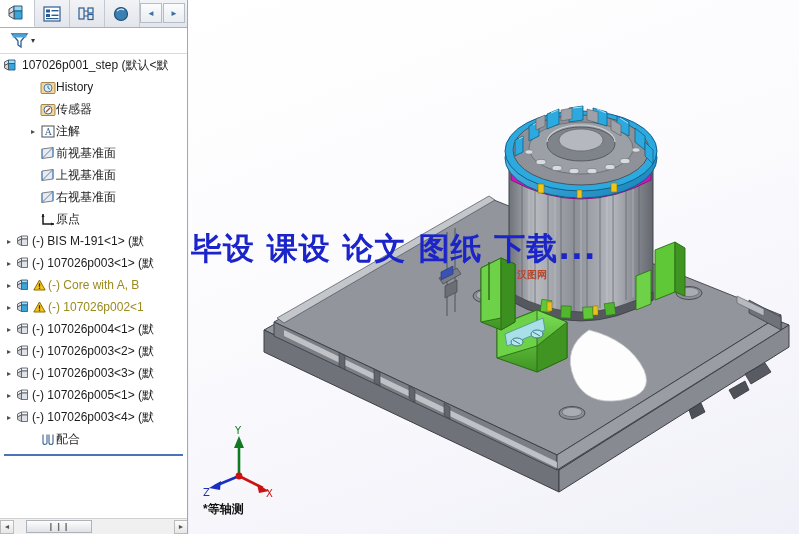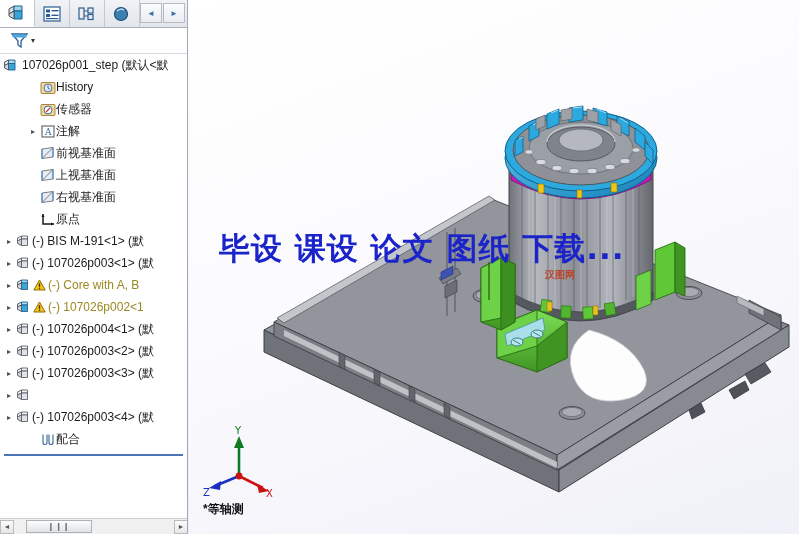"毕设 课设 论文 图纸 下载..." .wm { margin-left: 28px -> none }
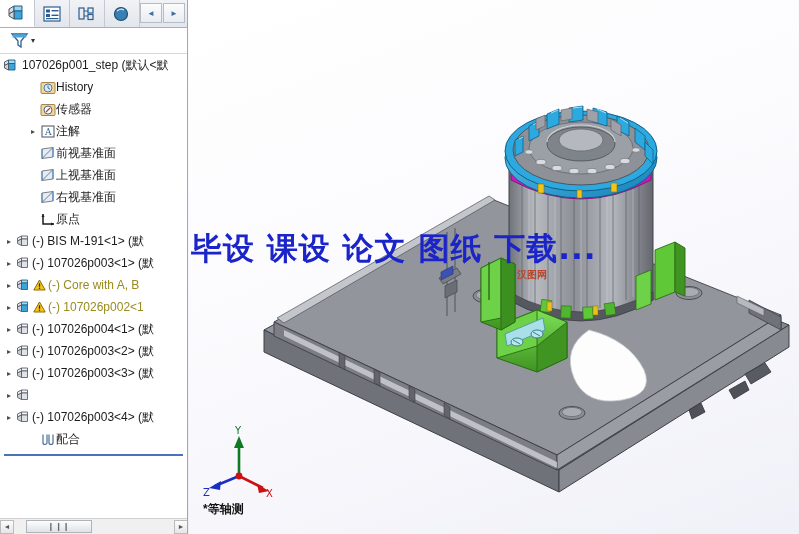"(-) 107026p005<1> (默" span.lbl { html: none -> <span>(-) 107026p005&lt;1&gt; (默</span> }
